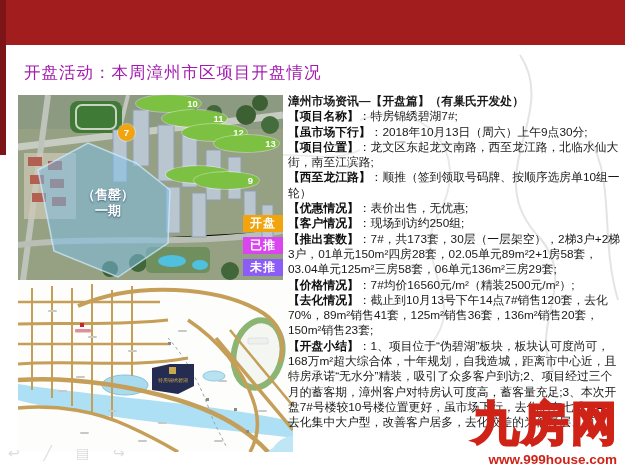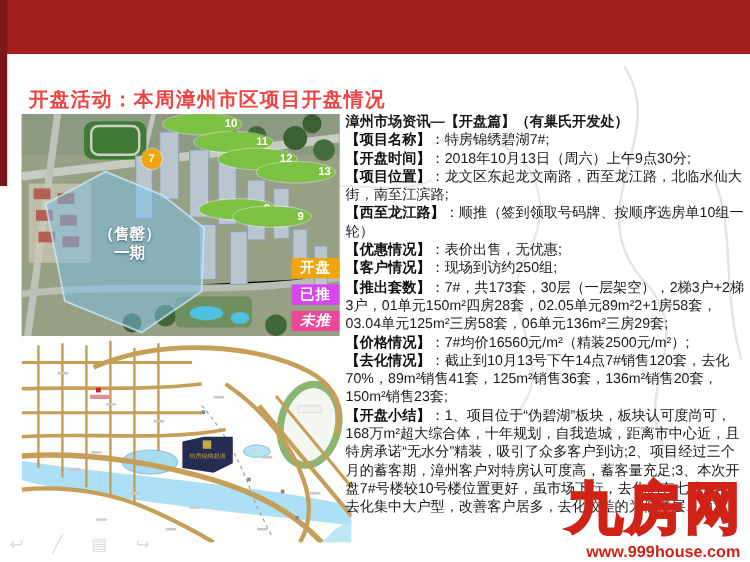"开盘活动：本周漳州市区项目开盘情况" .page-title { color: #ef4444 -> #a21caf; font-weight: bold -> normal; top: 72px -> 62px }
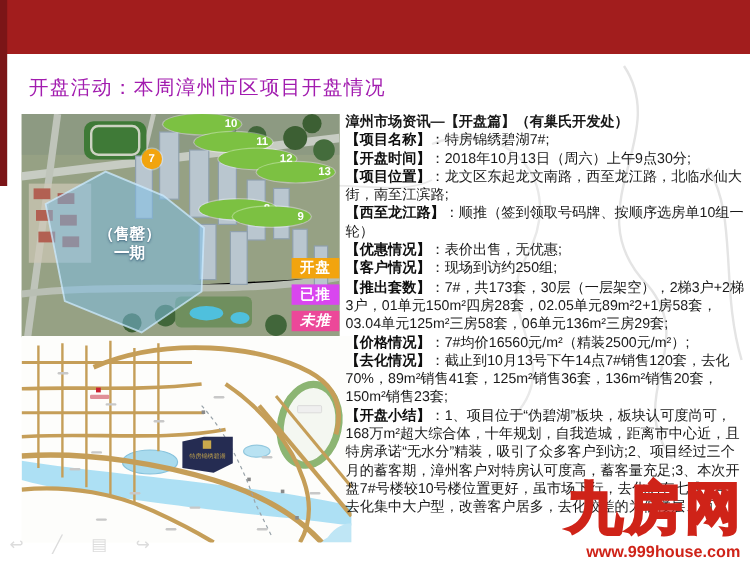"【开盘时间】" span.lbl { text: 开盘时间 -> 虽市场下行 }
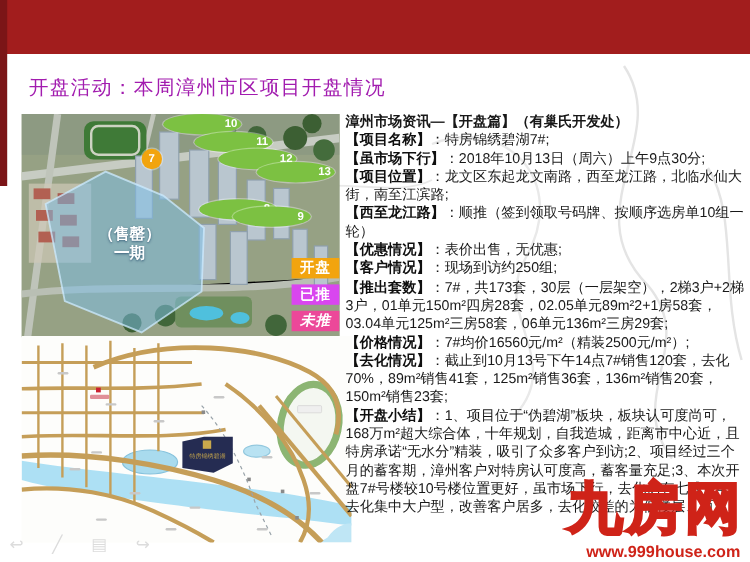"未推" .leg-notpushed { background: #ec4899 -> #8b5cf6; font-style: italic -> none }
